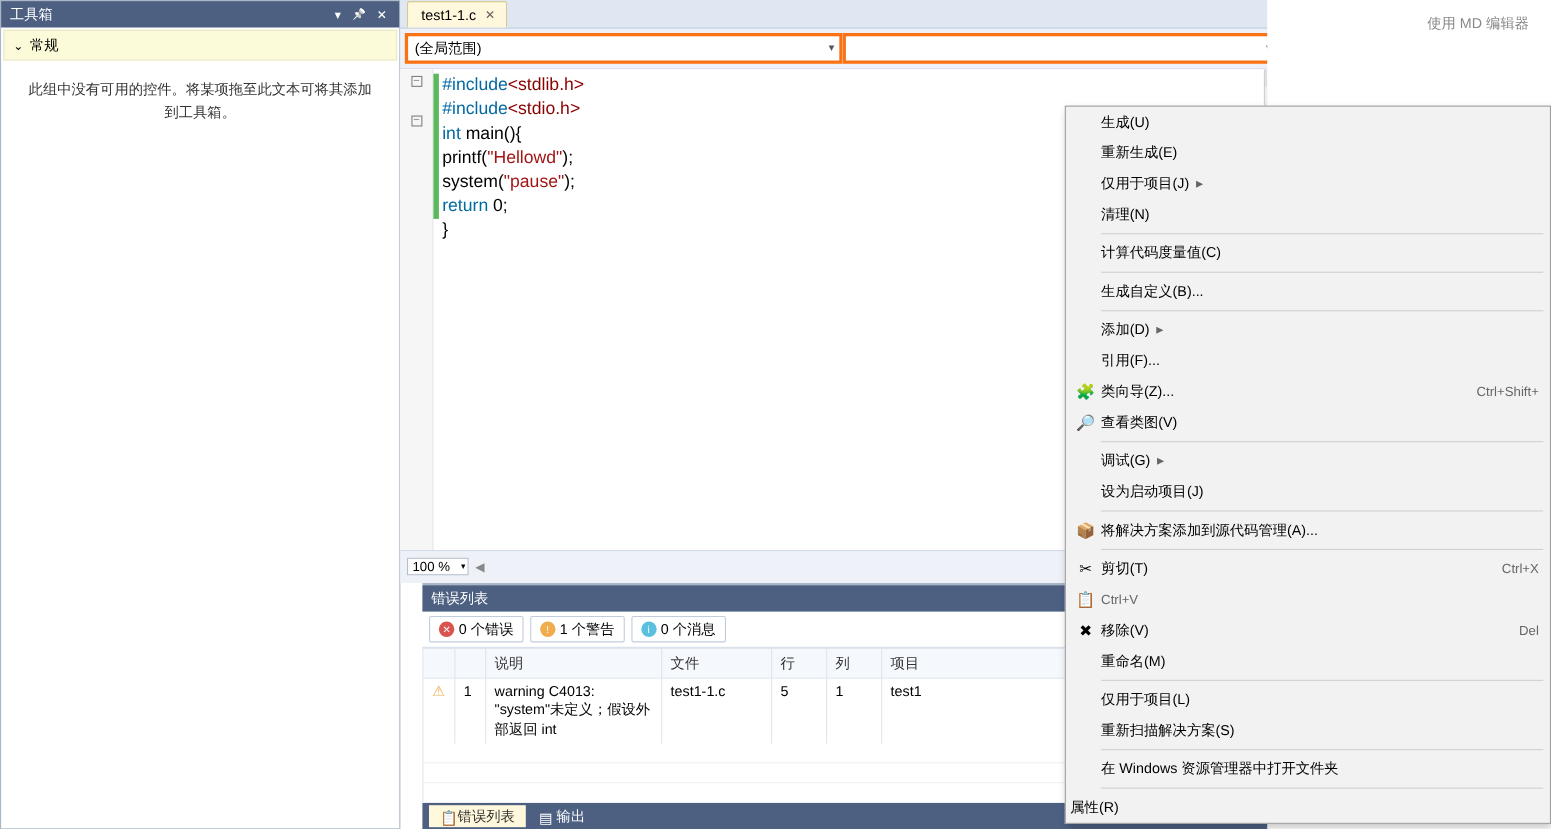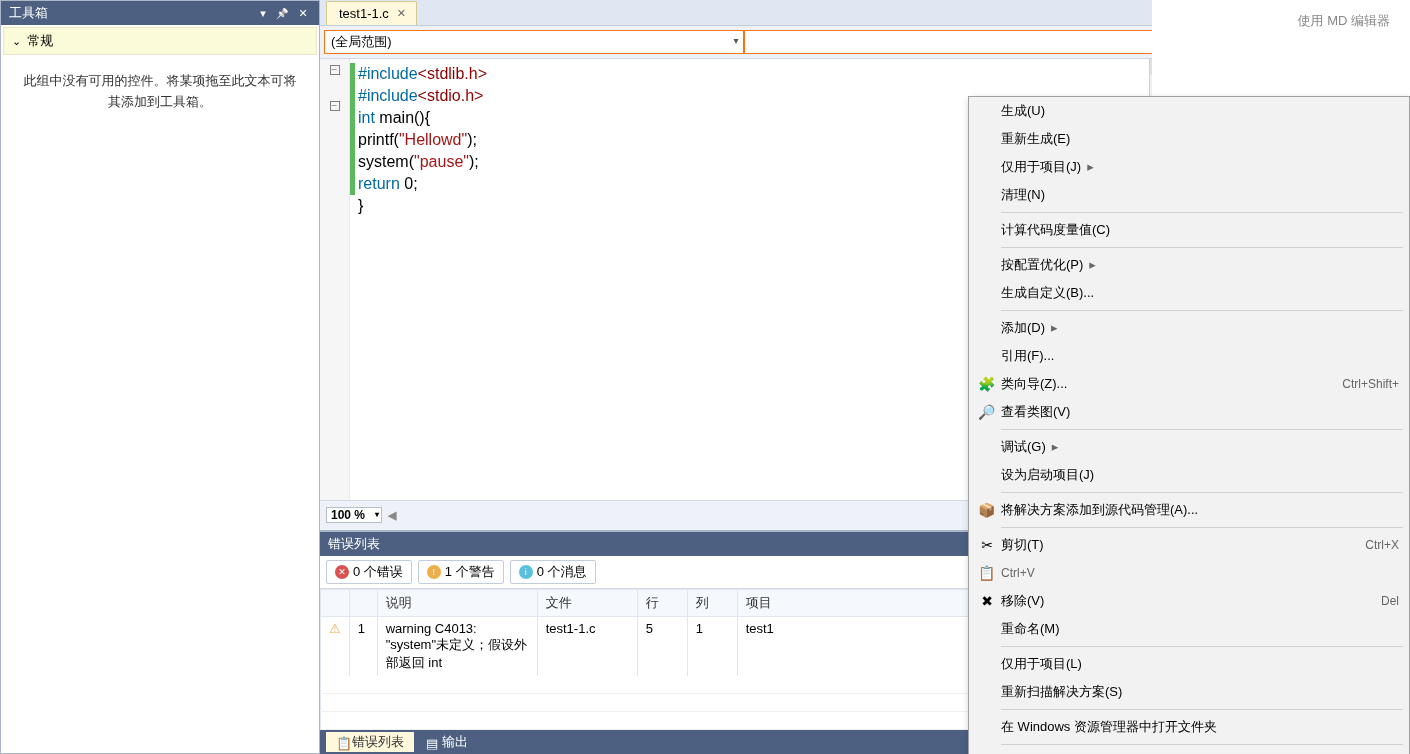"工具箱" .toolbox { width: 320px -> 364px }
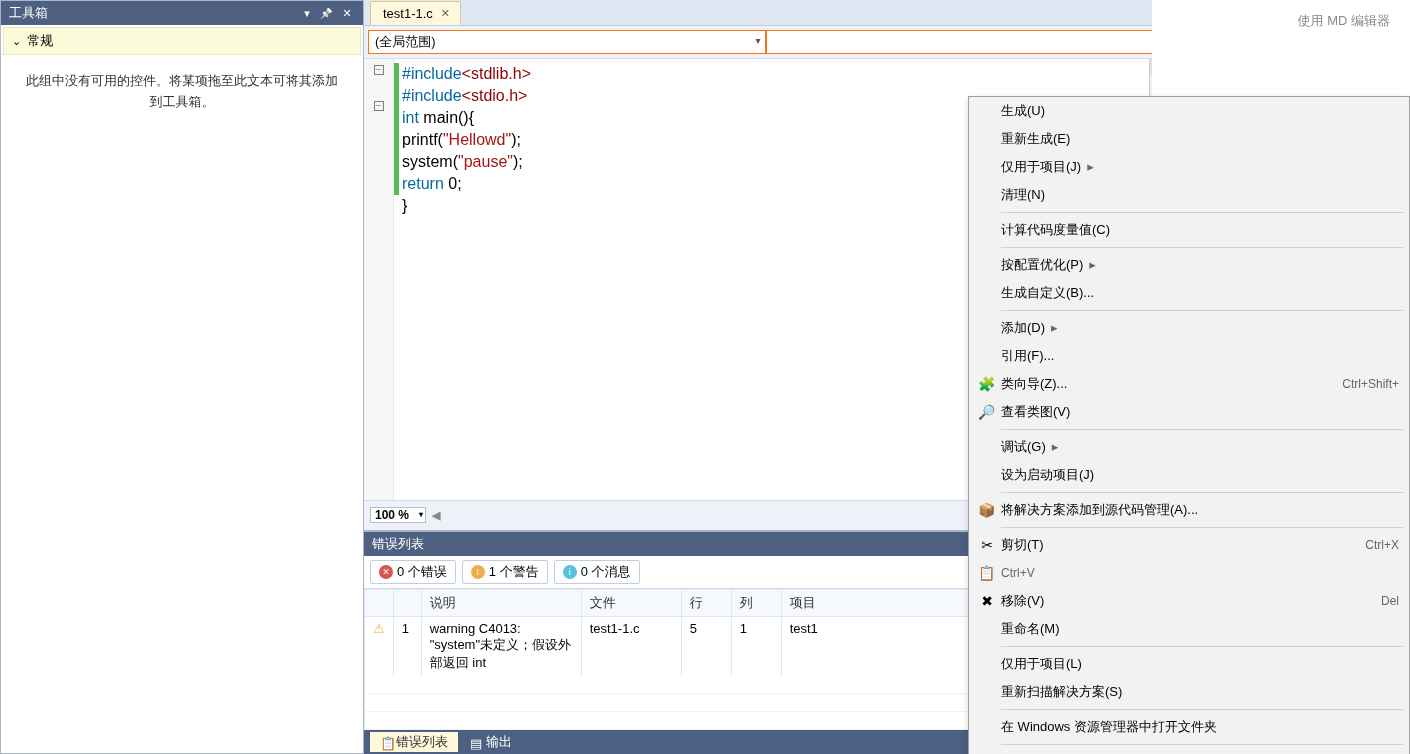"(全局范围)" .scope-cmb { border: 1px solid #f97316 -> 3px solid #f97316 }
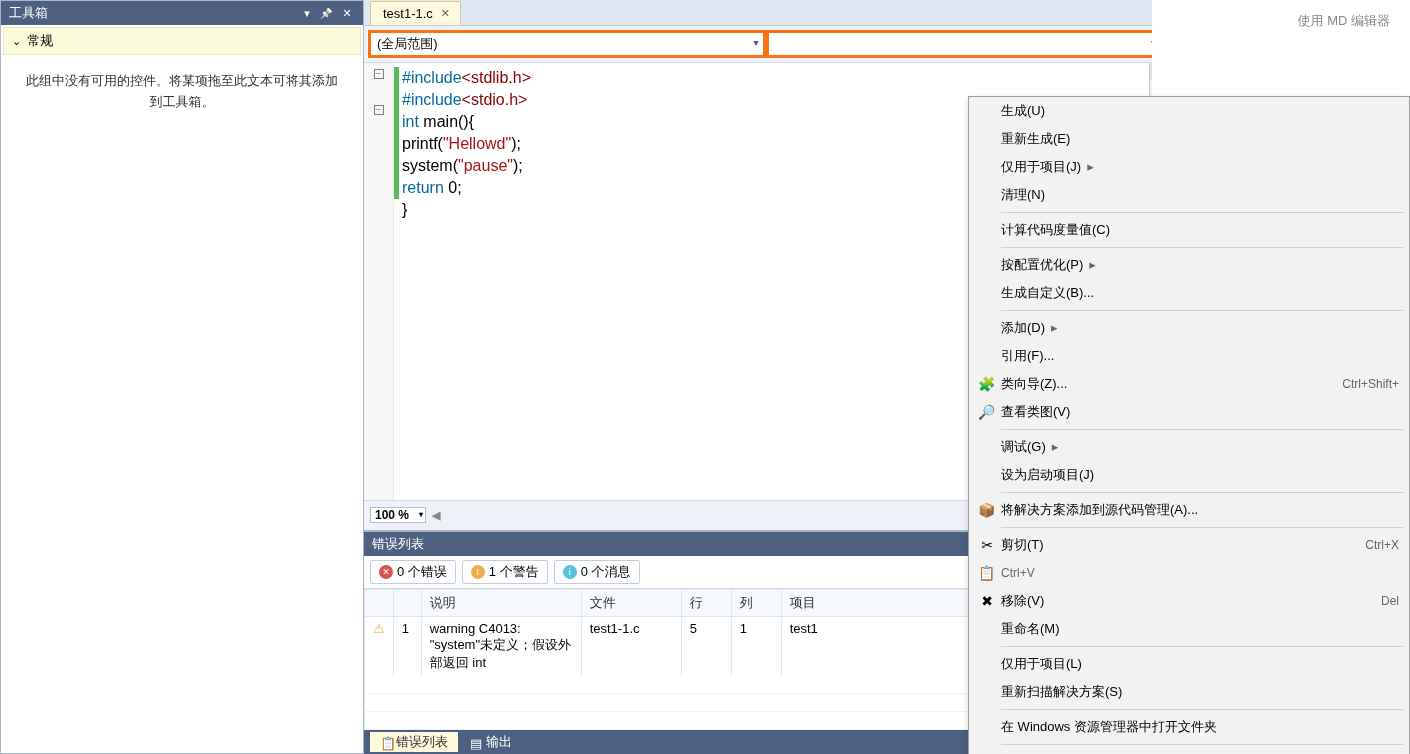"按配置优化(P)" div.row { html: <div> <div></div> <div>按配置优化(P)</div> <div></div> </div> -> none }
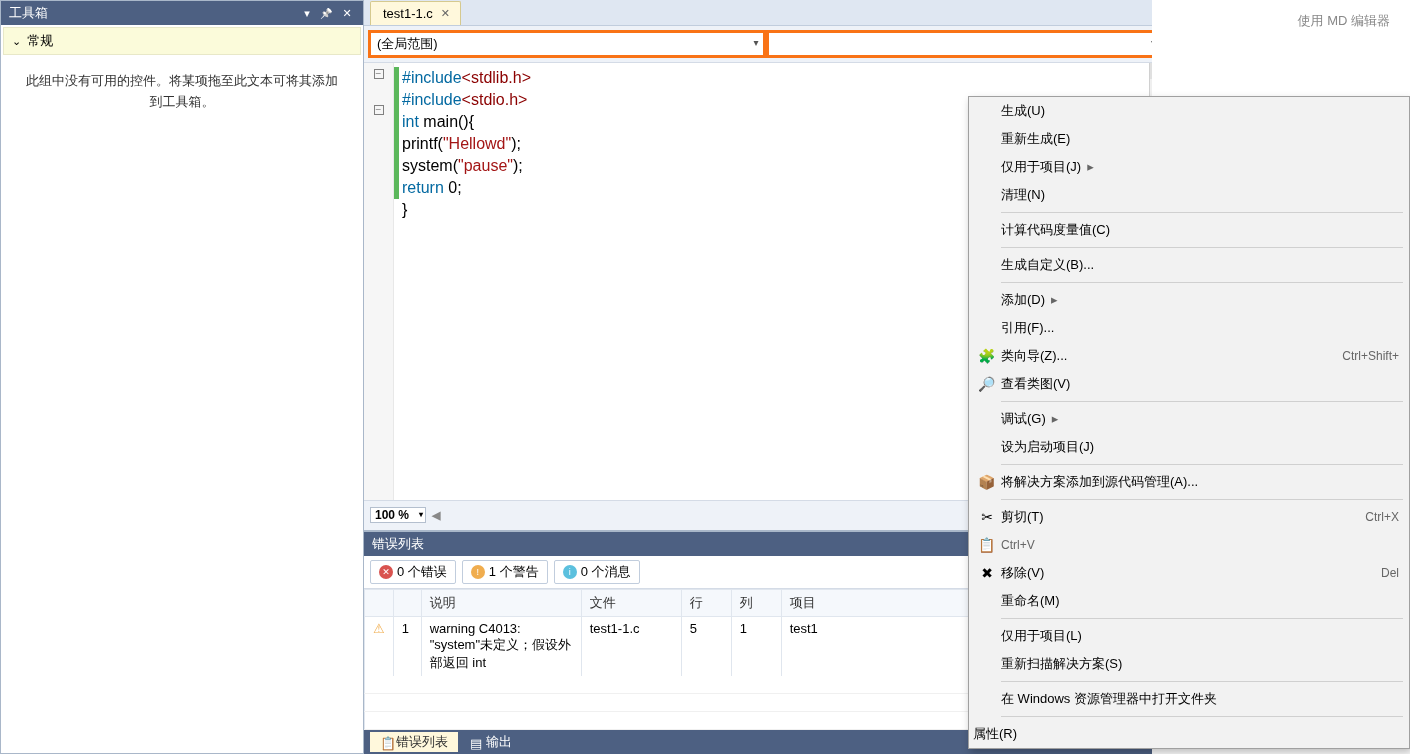"100 %" .zoom-bar { font-weight: bold -> none }
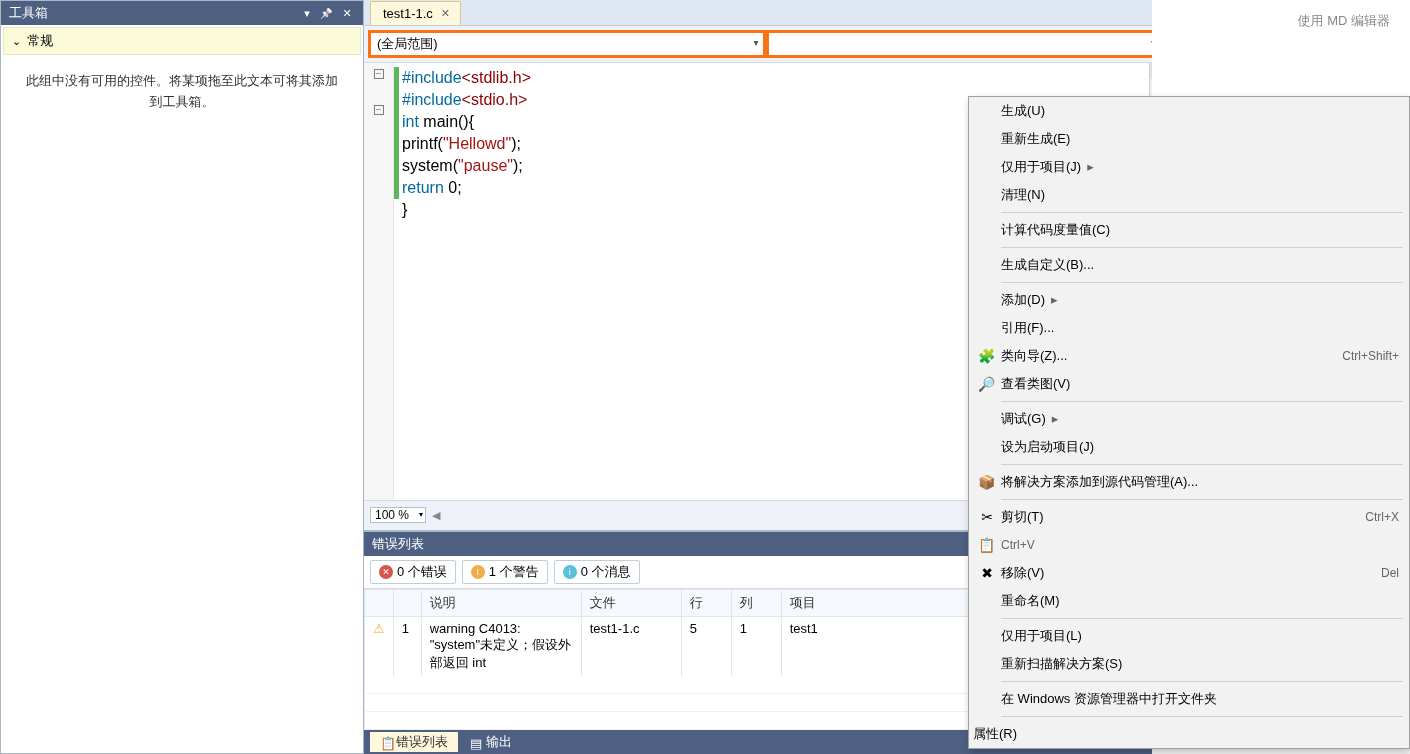"错误列表" .errorlist { margin-left: none -> 20px }
